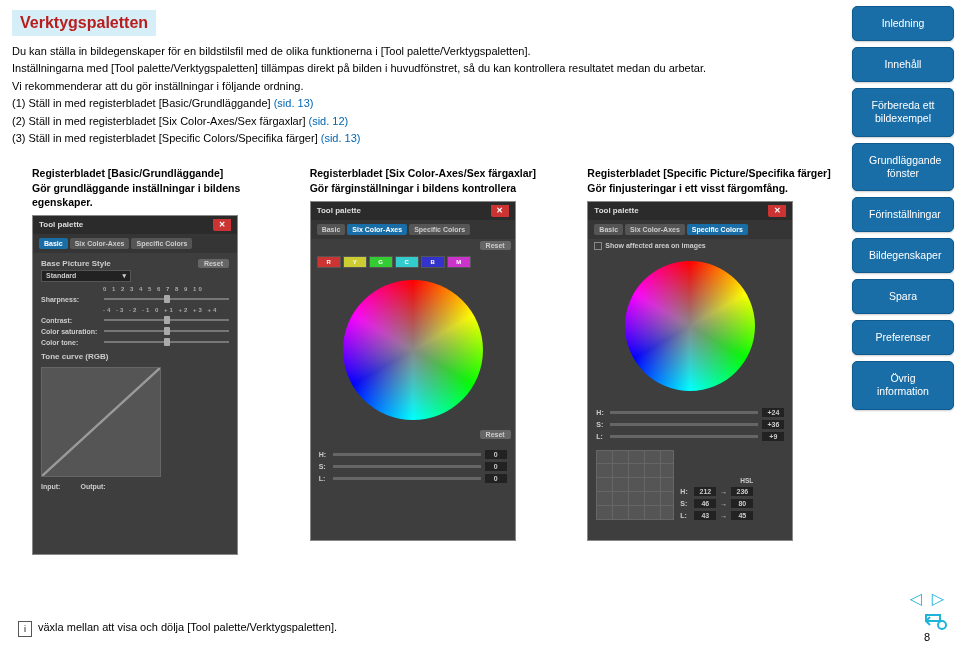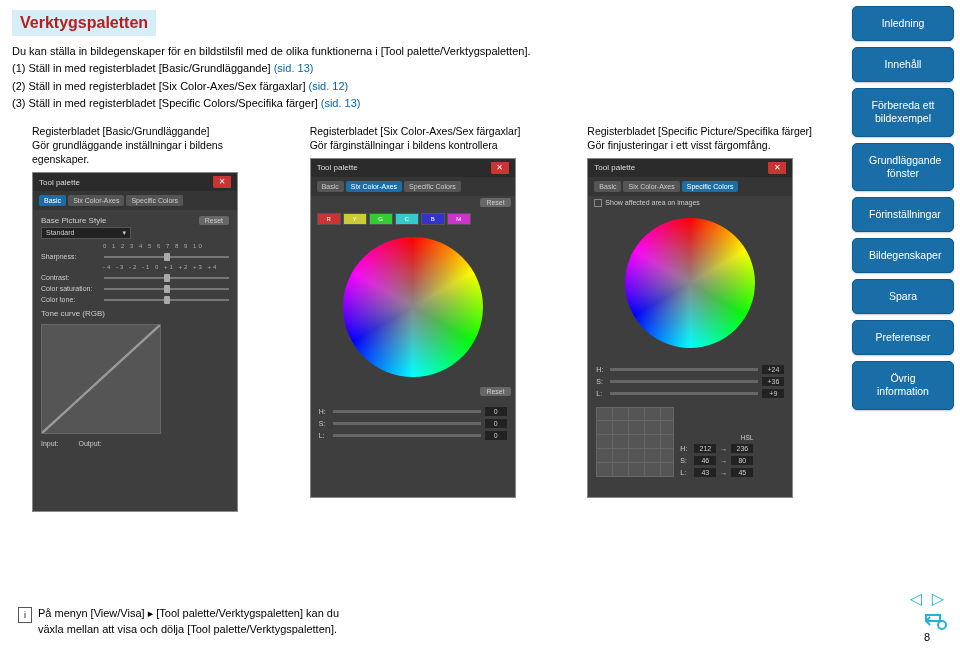"Inställningarna med [Tool" p.body-text { html: none -> <p>Inställningarna med [Tool palette/Verktygspaletten] tillämpas direkt på bilden i huvudfönstret, så du kan kontrollera resultatet medan du arbetar.</p> }
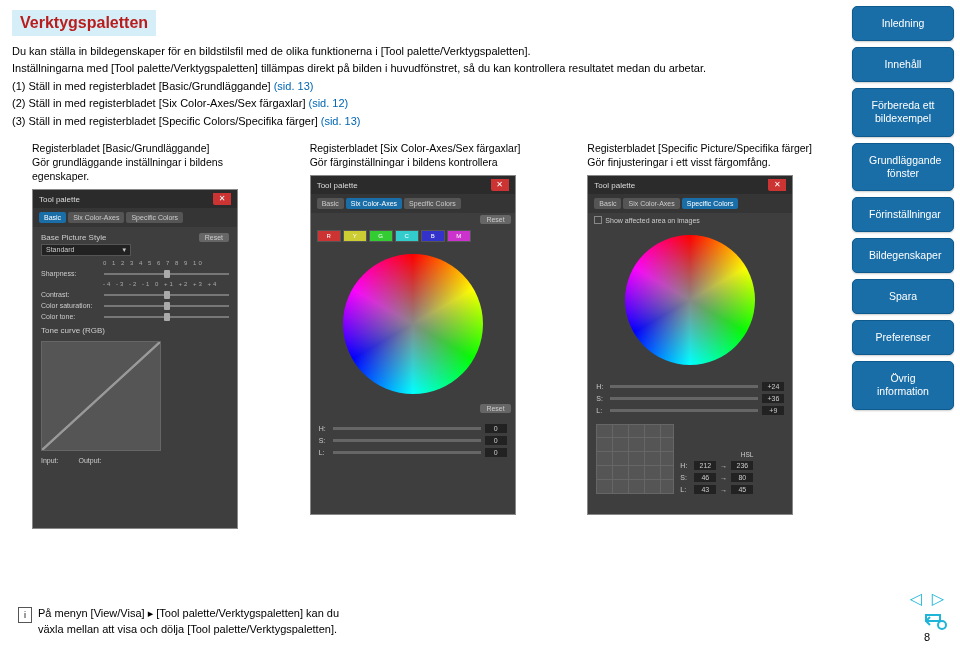"Vi rekommenderar att du gör" p.body-text { html: none -> <p>Vi rekommenderar att du gör inställningar i följande ordning.</p> }
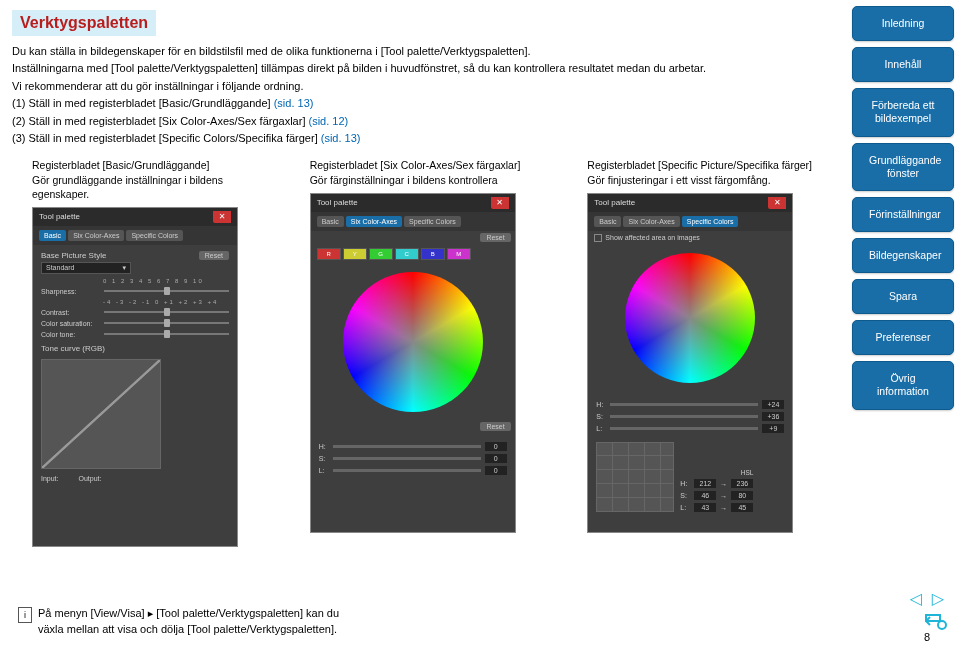"Registerbladet [Basic/Grundläggande]" .columns { font-weight: none -> bold; margin-top: 12px -> 20px }
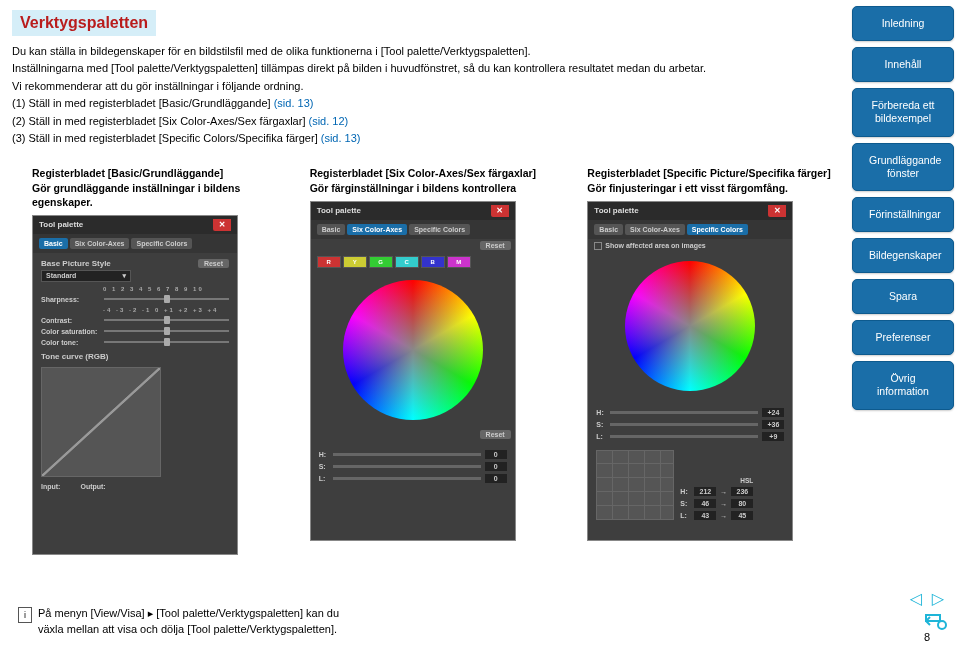"På menyn [View/Visa] ▸ [Tool" div { html: <div>På menyn [View/Visa] ▸ [Tool palette/Verktygspaletten] kan du</div> -> none }
